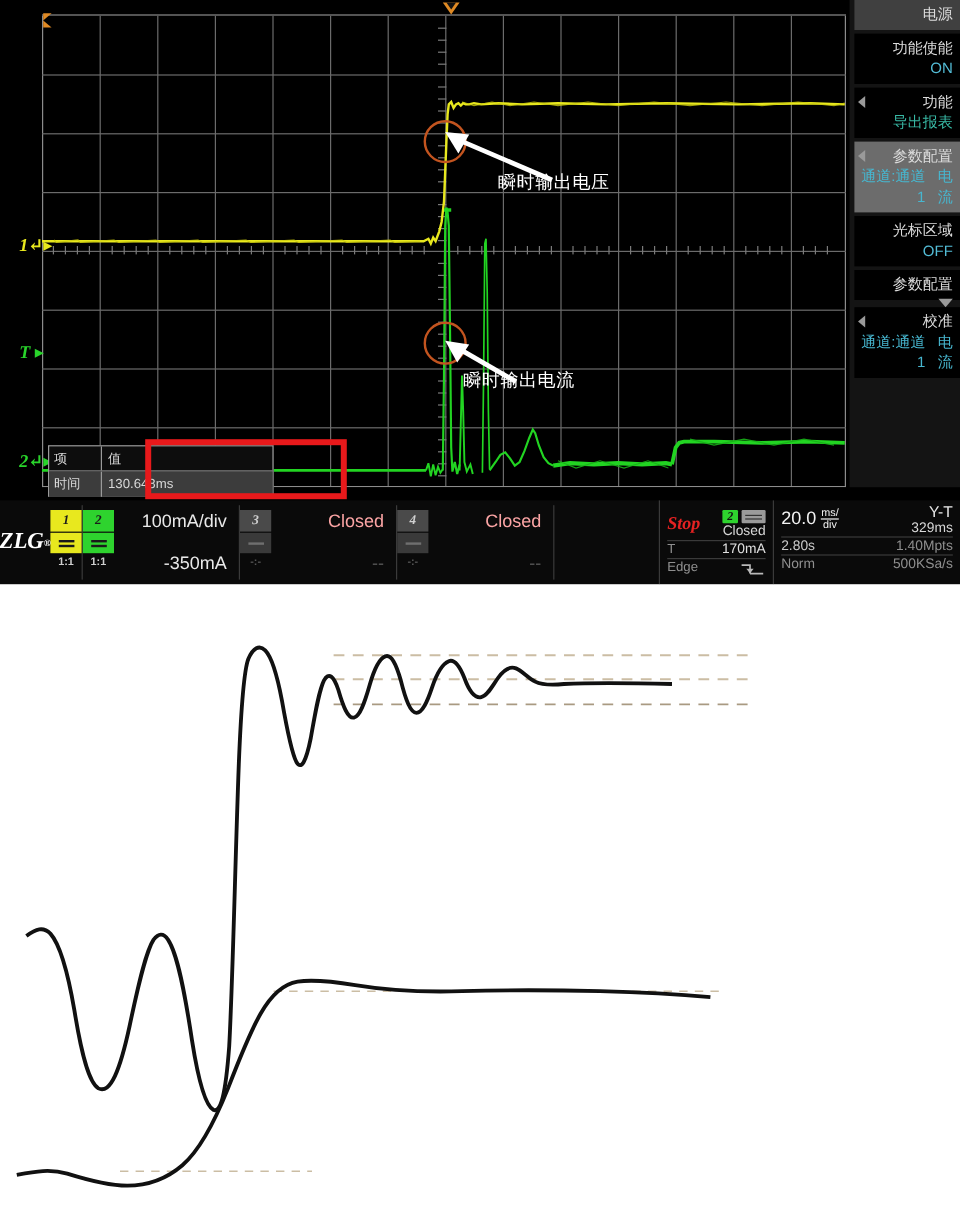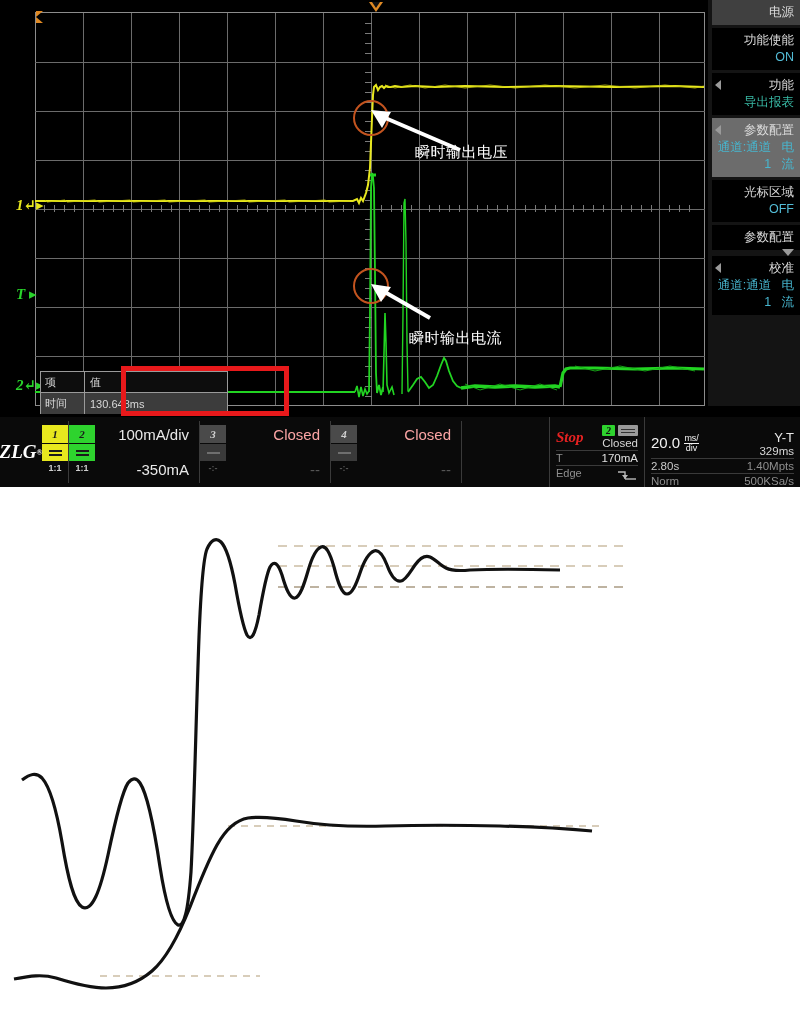"瞬时输出电流" #label-current { margin-left: 23px -> none; top: 329px -> 308px }
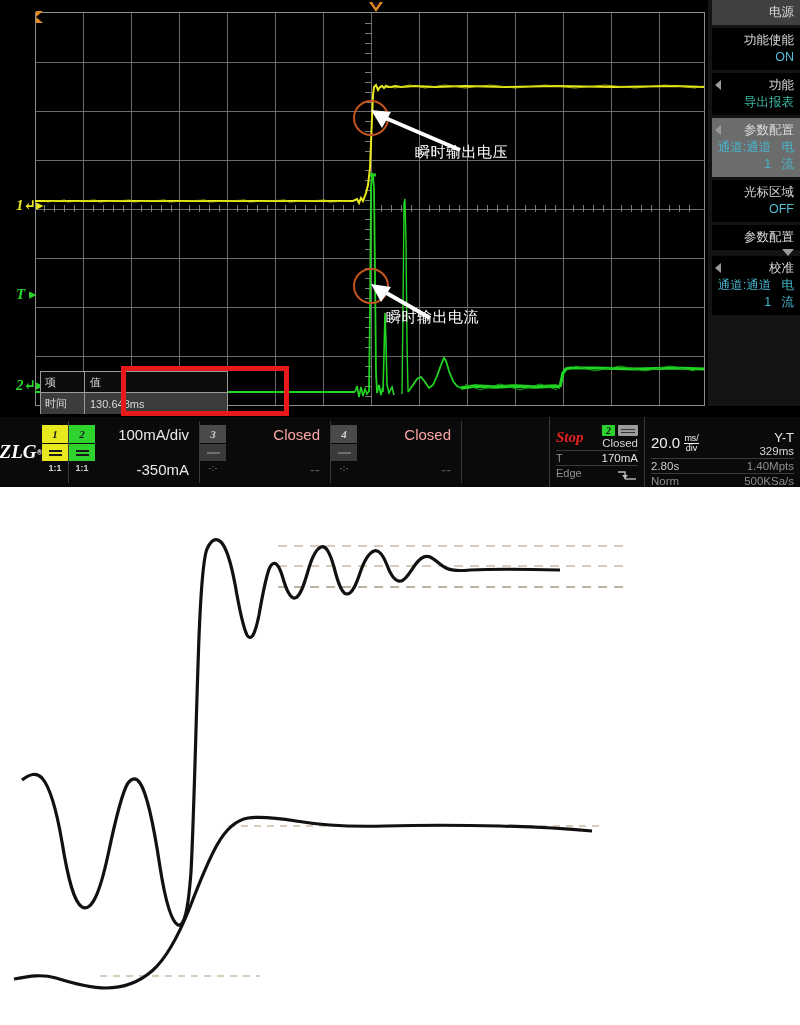"20.0" #time-block { justify-content: center -> none; margin-top: 13px -> none }
